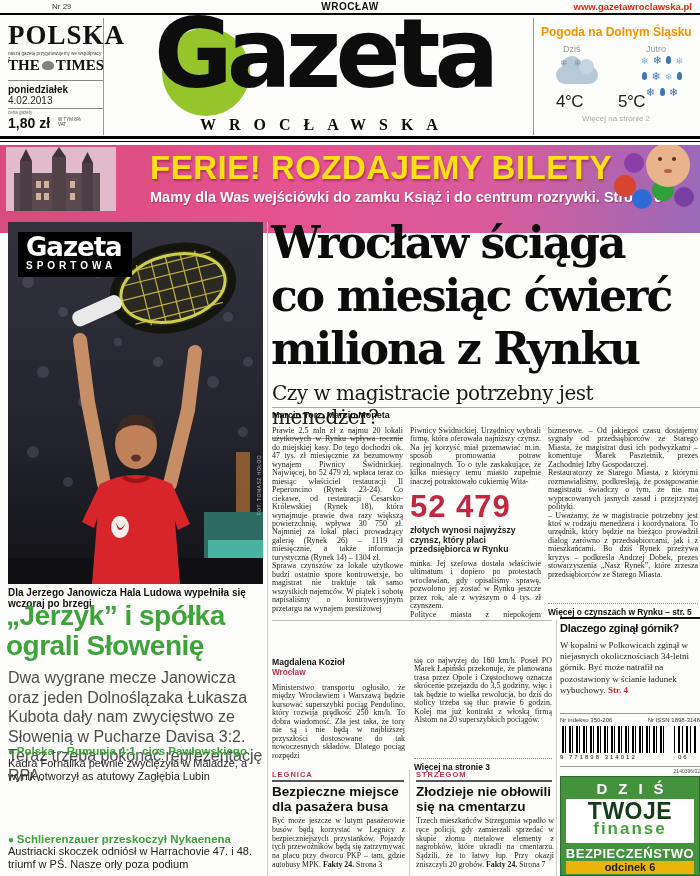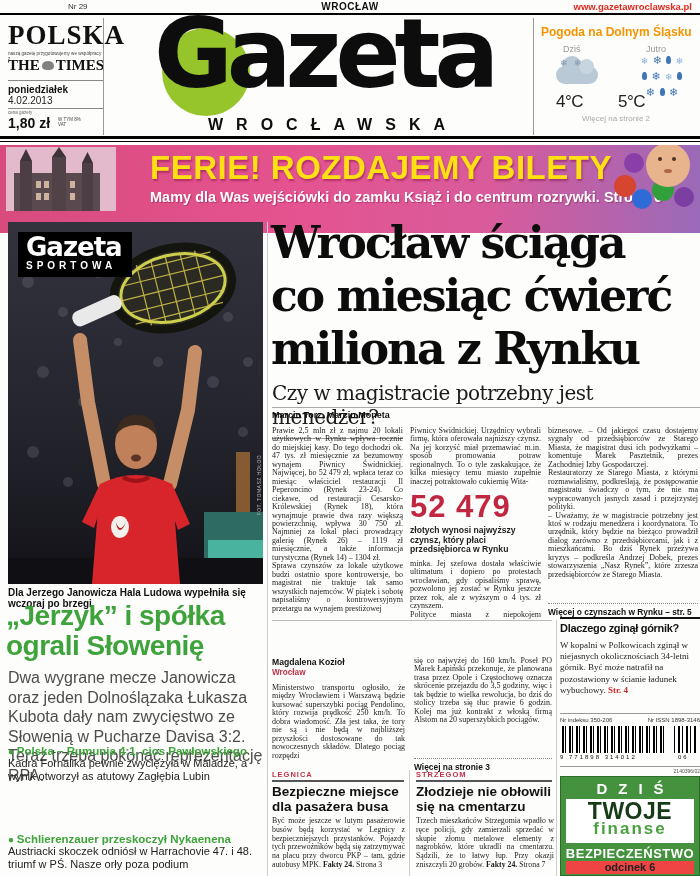"Nr 29" .topbar-issue { left: 24px -> 8px }
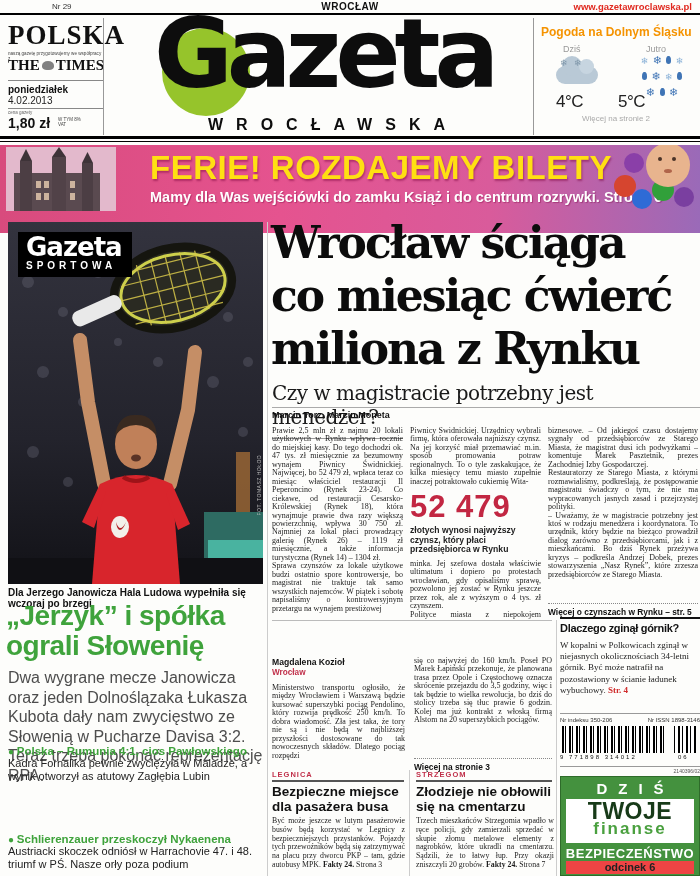"WROCŁAWSKA" .logo-sub { font-family: none -> Liberation Serif, serif; left: 68px -> 60px }
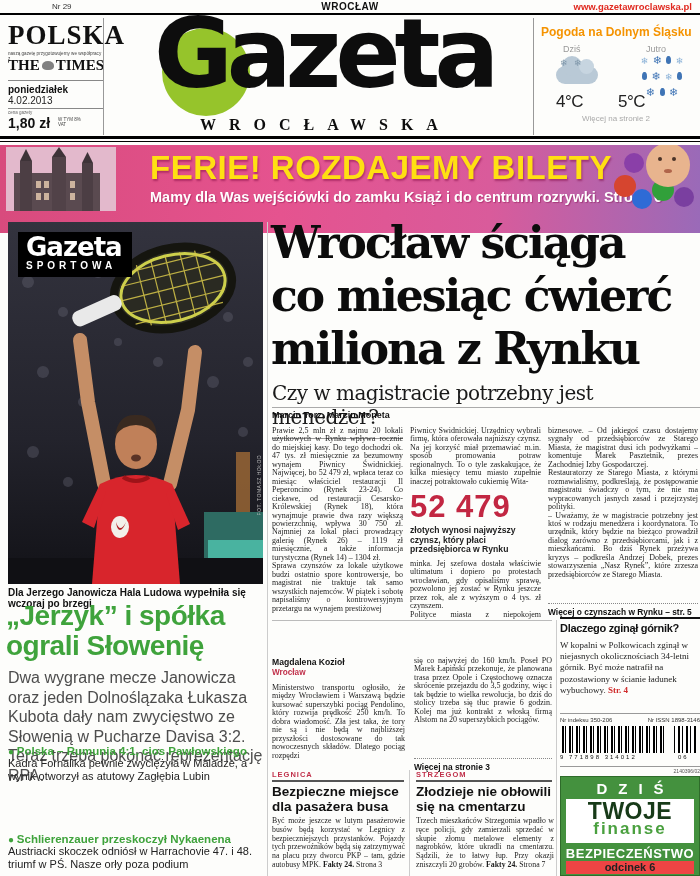"odcinek 6" .promo-odc { background: #ef4444 -> #eab308 }
